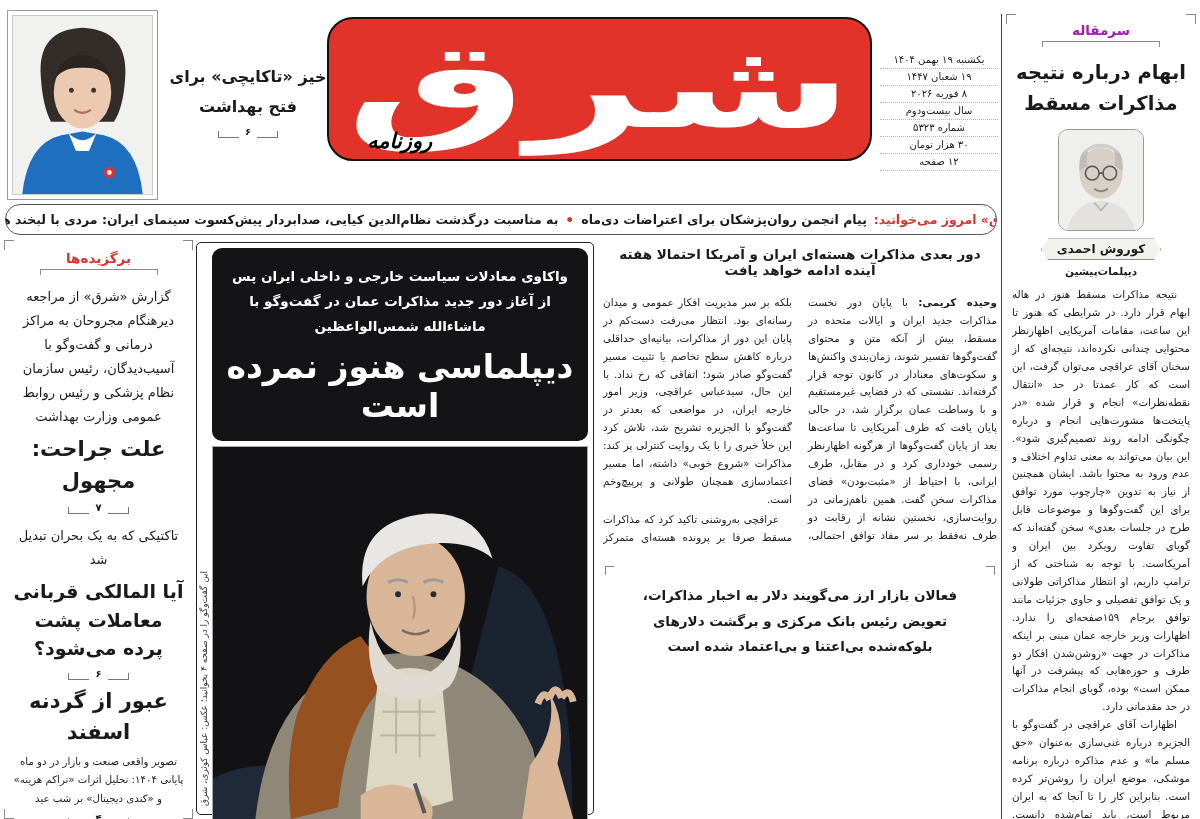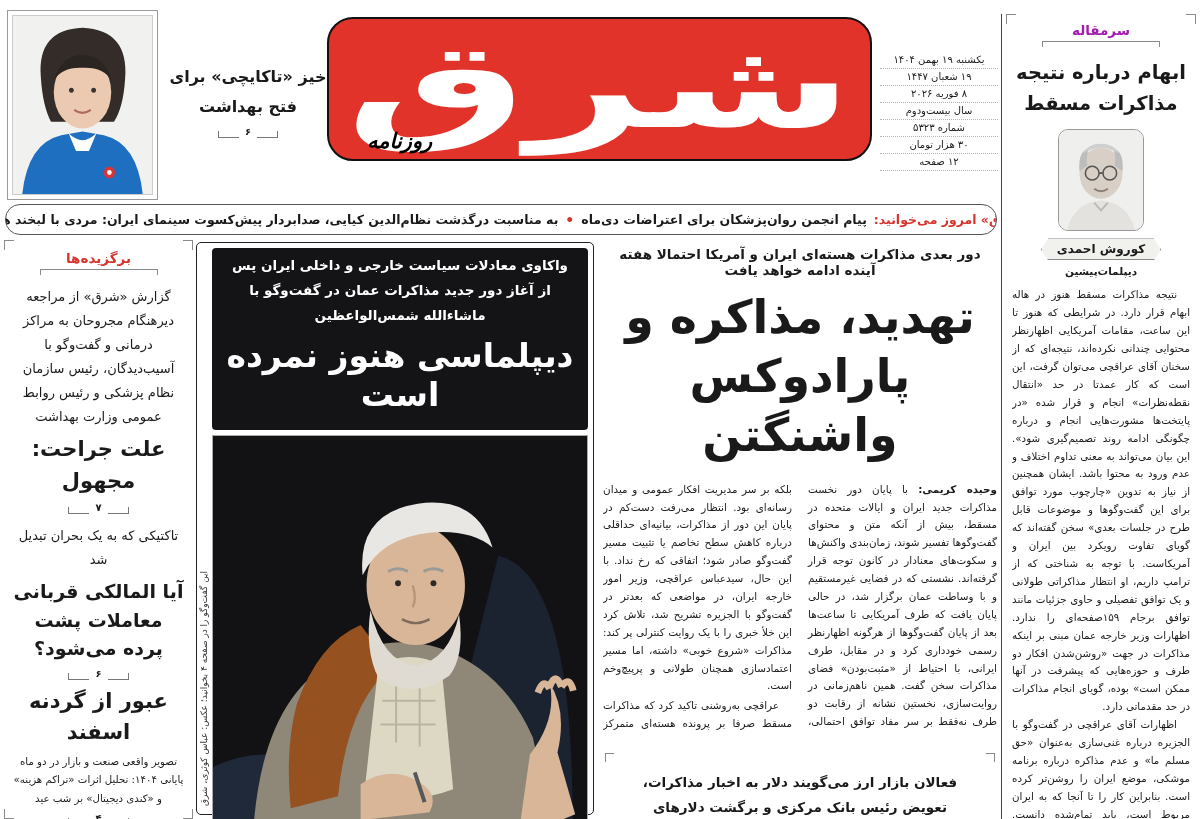"واکاوی معادلات سیاست خارجی و" #int-dark { border-radius: 4px -> 10px; padding: 5px 14px 16px -> 16px 14px 16px }
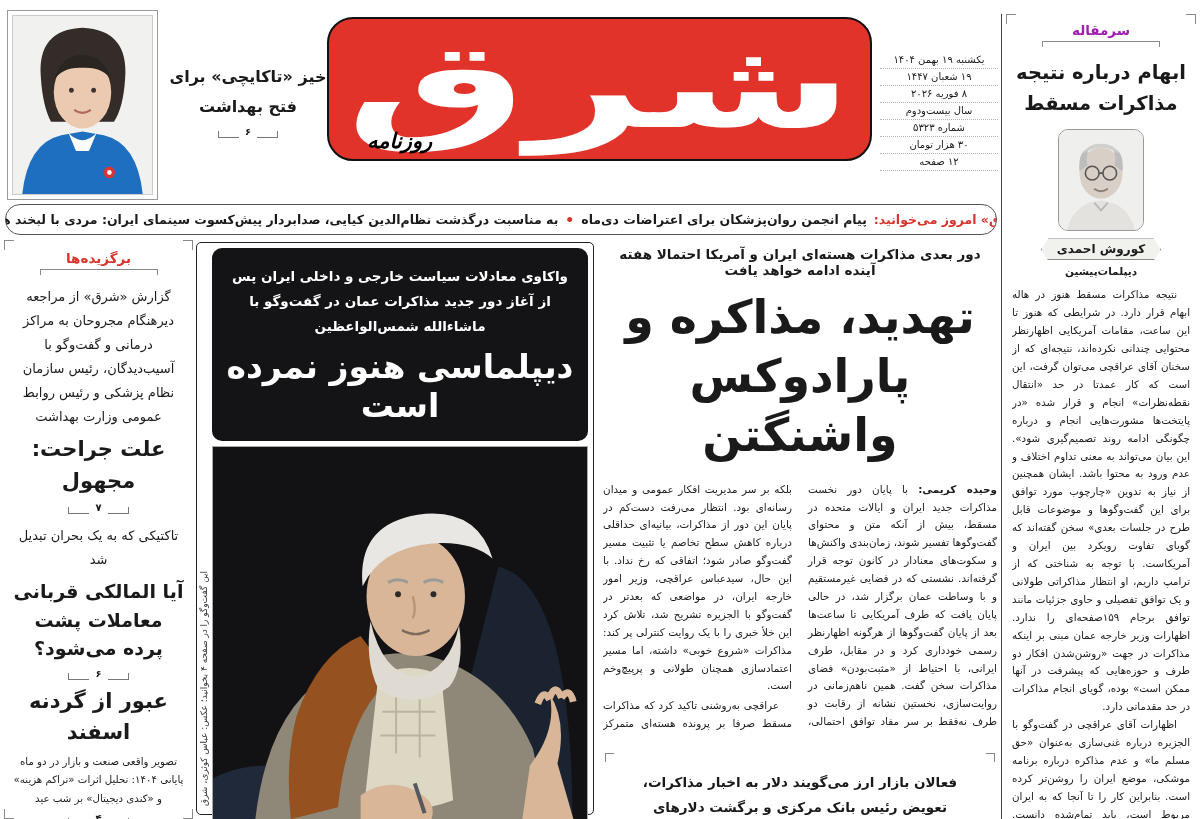"تهدید، مذاکره و پارادوکس واشنگتن" h1 { html: <h1>تهدید، مذاکره و پارادوکس واشنگتن</h1> -> none }
